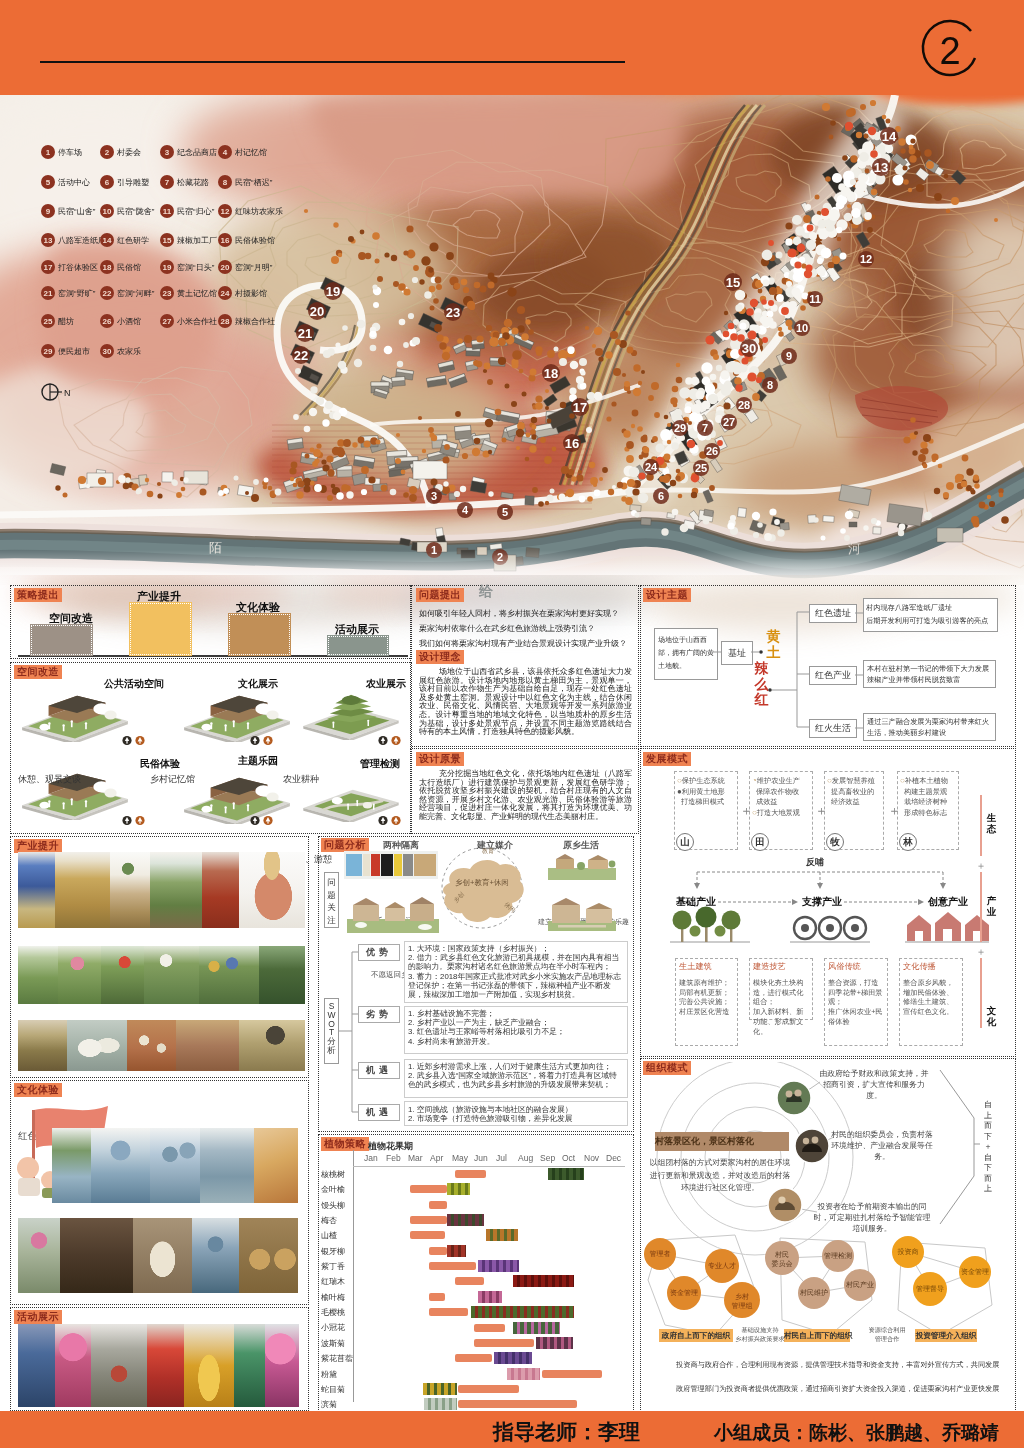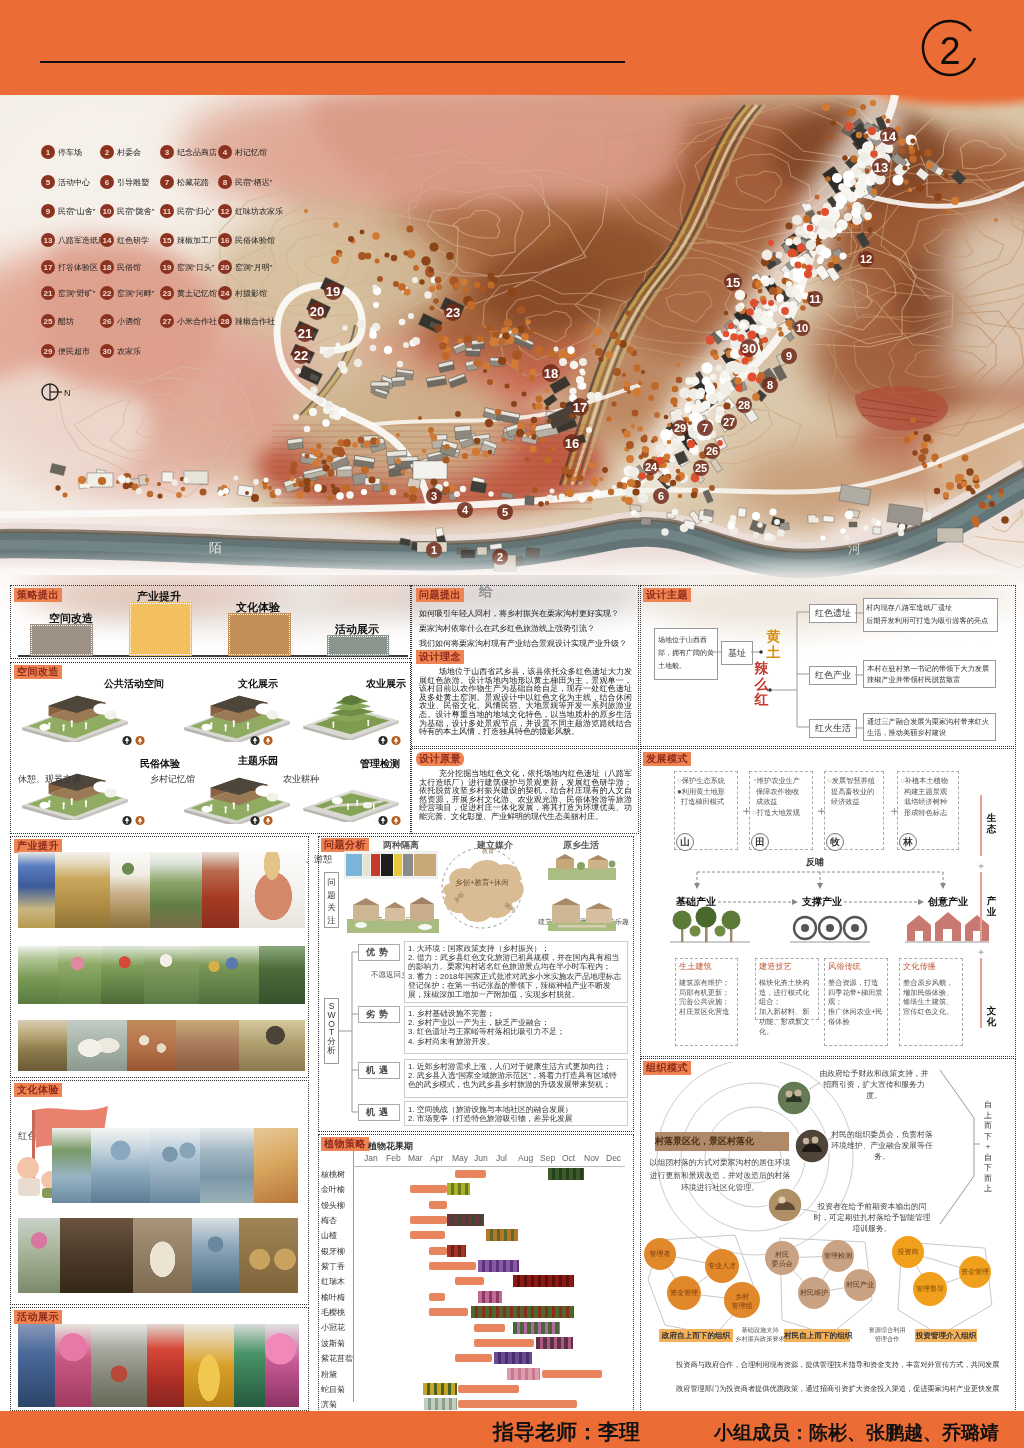"设计原景" div.chip { border-radius: 6px -> none }
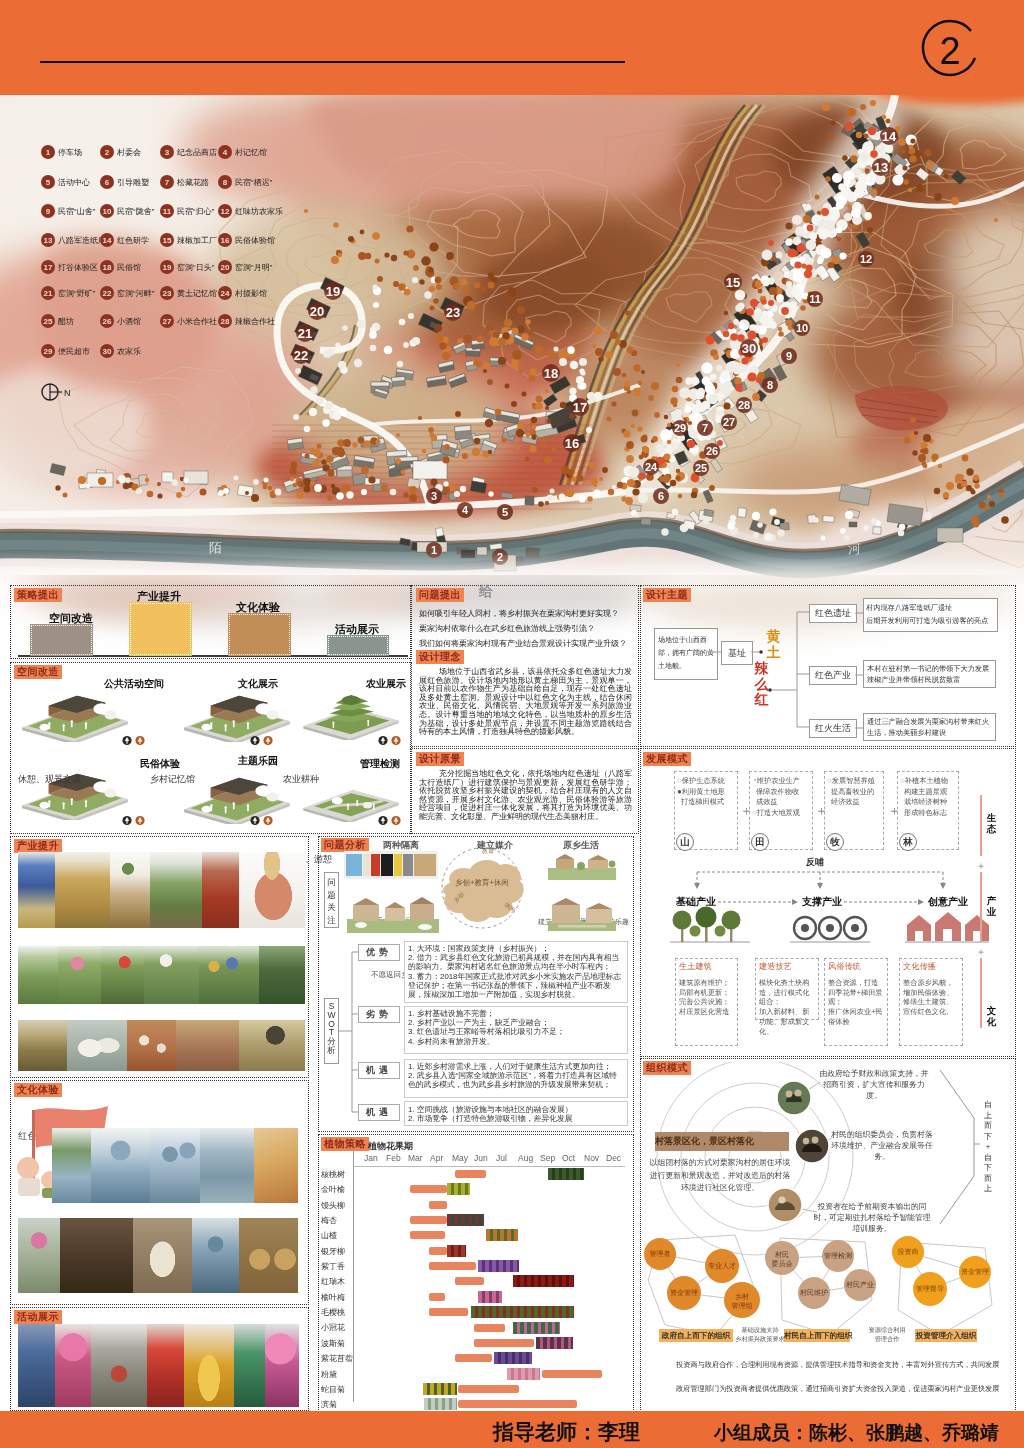"建造技艺" div.abs { margin-left: 6px -> none }
